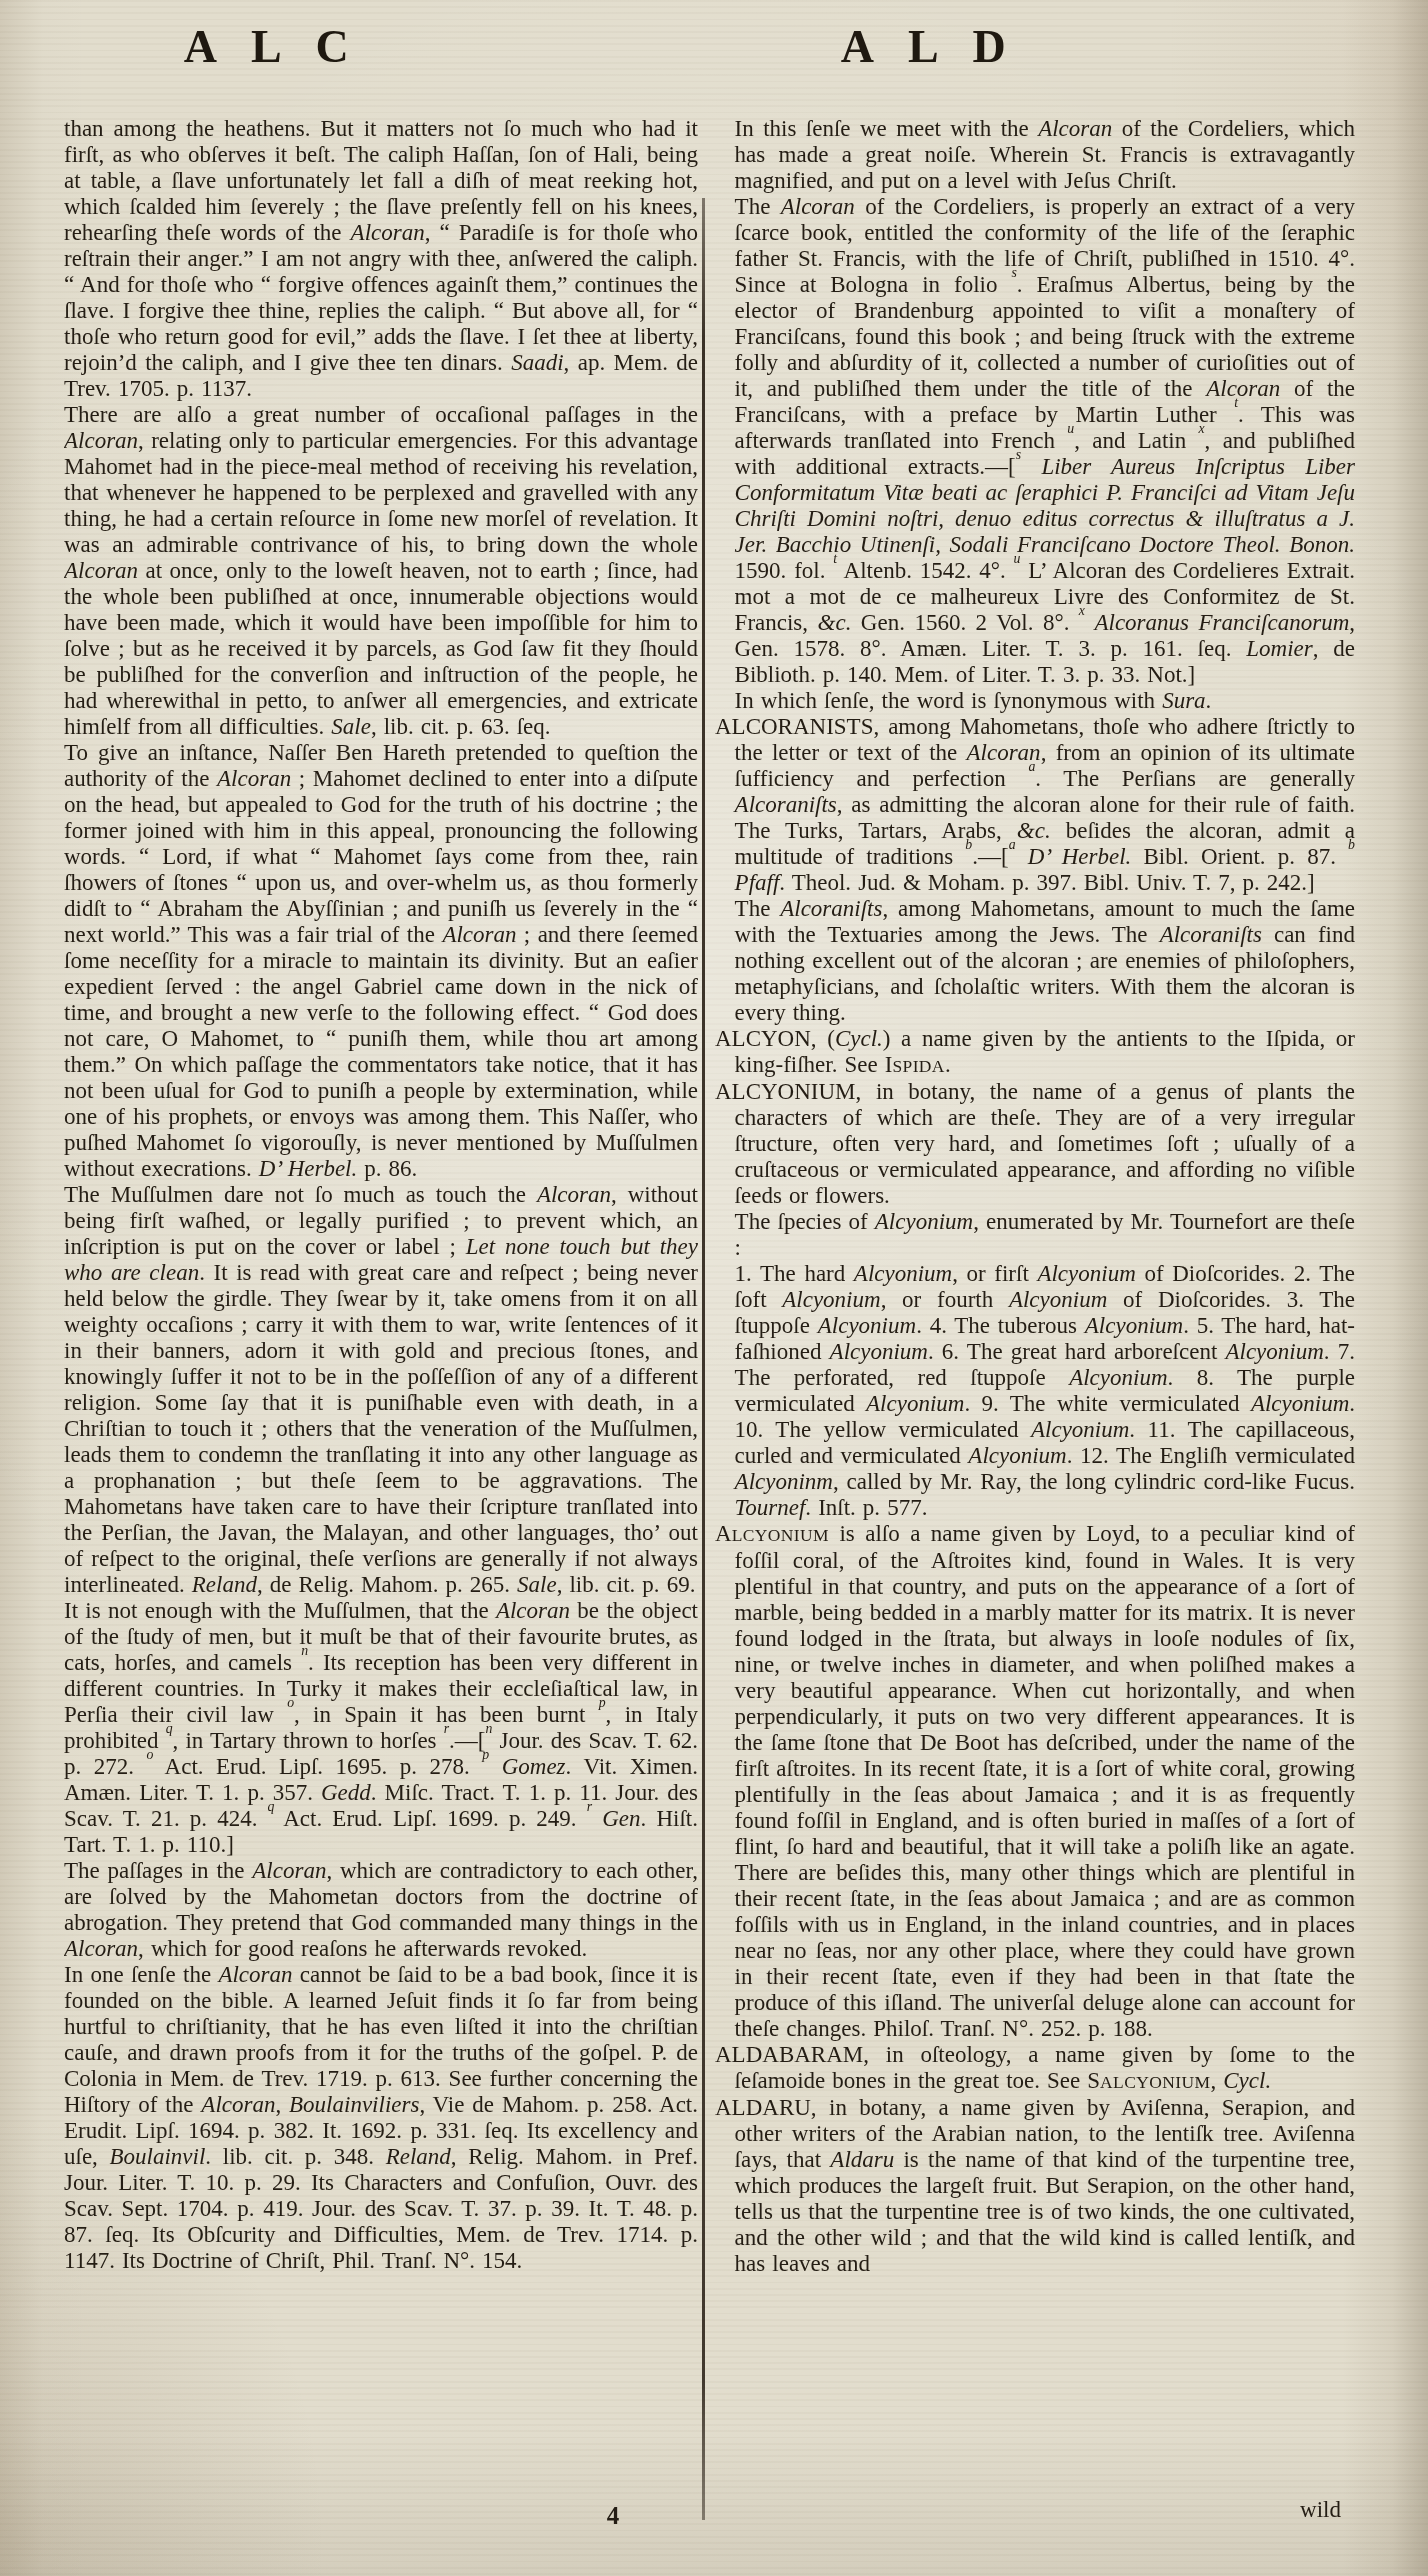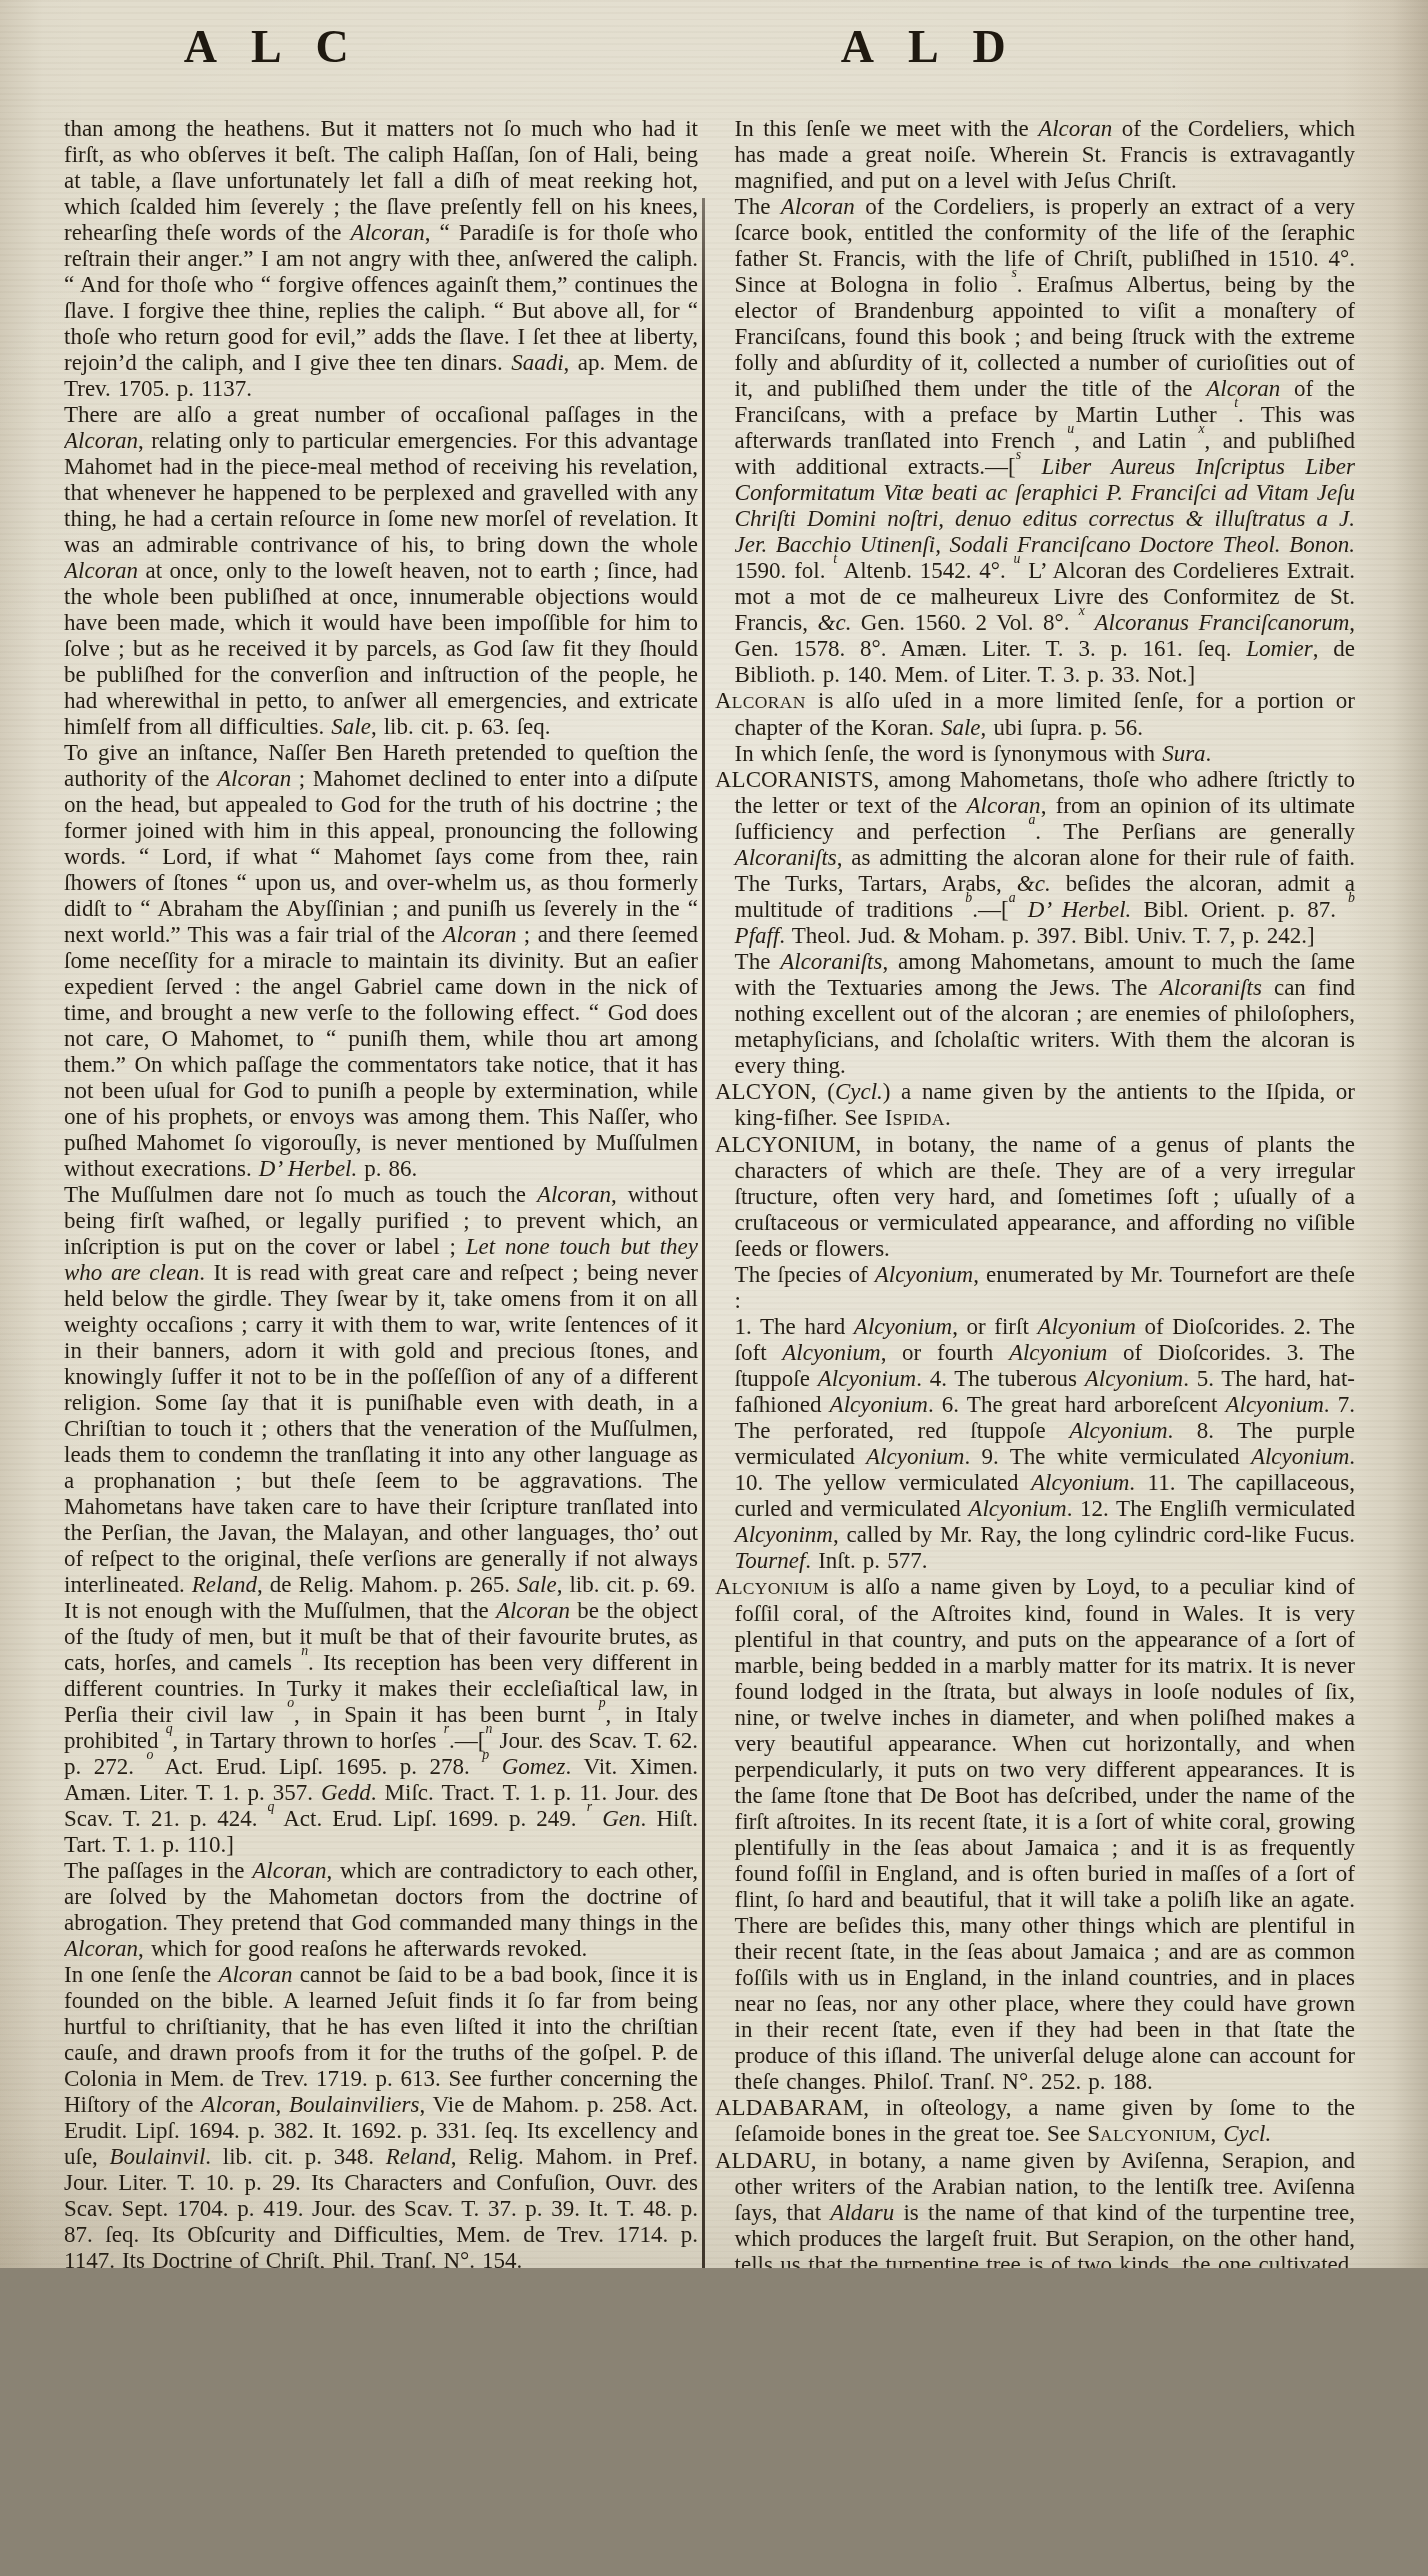"A L C" .page { height: 2268px -> 2576px }
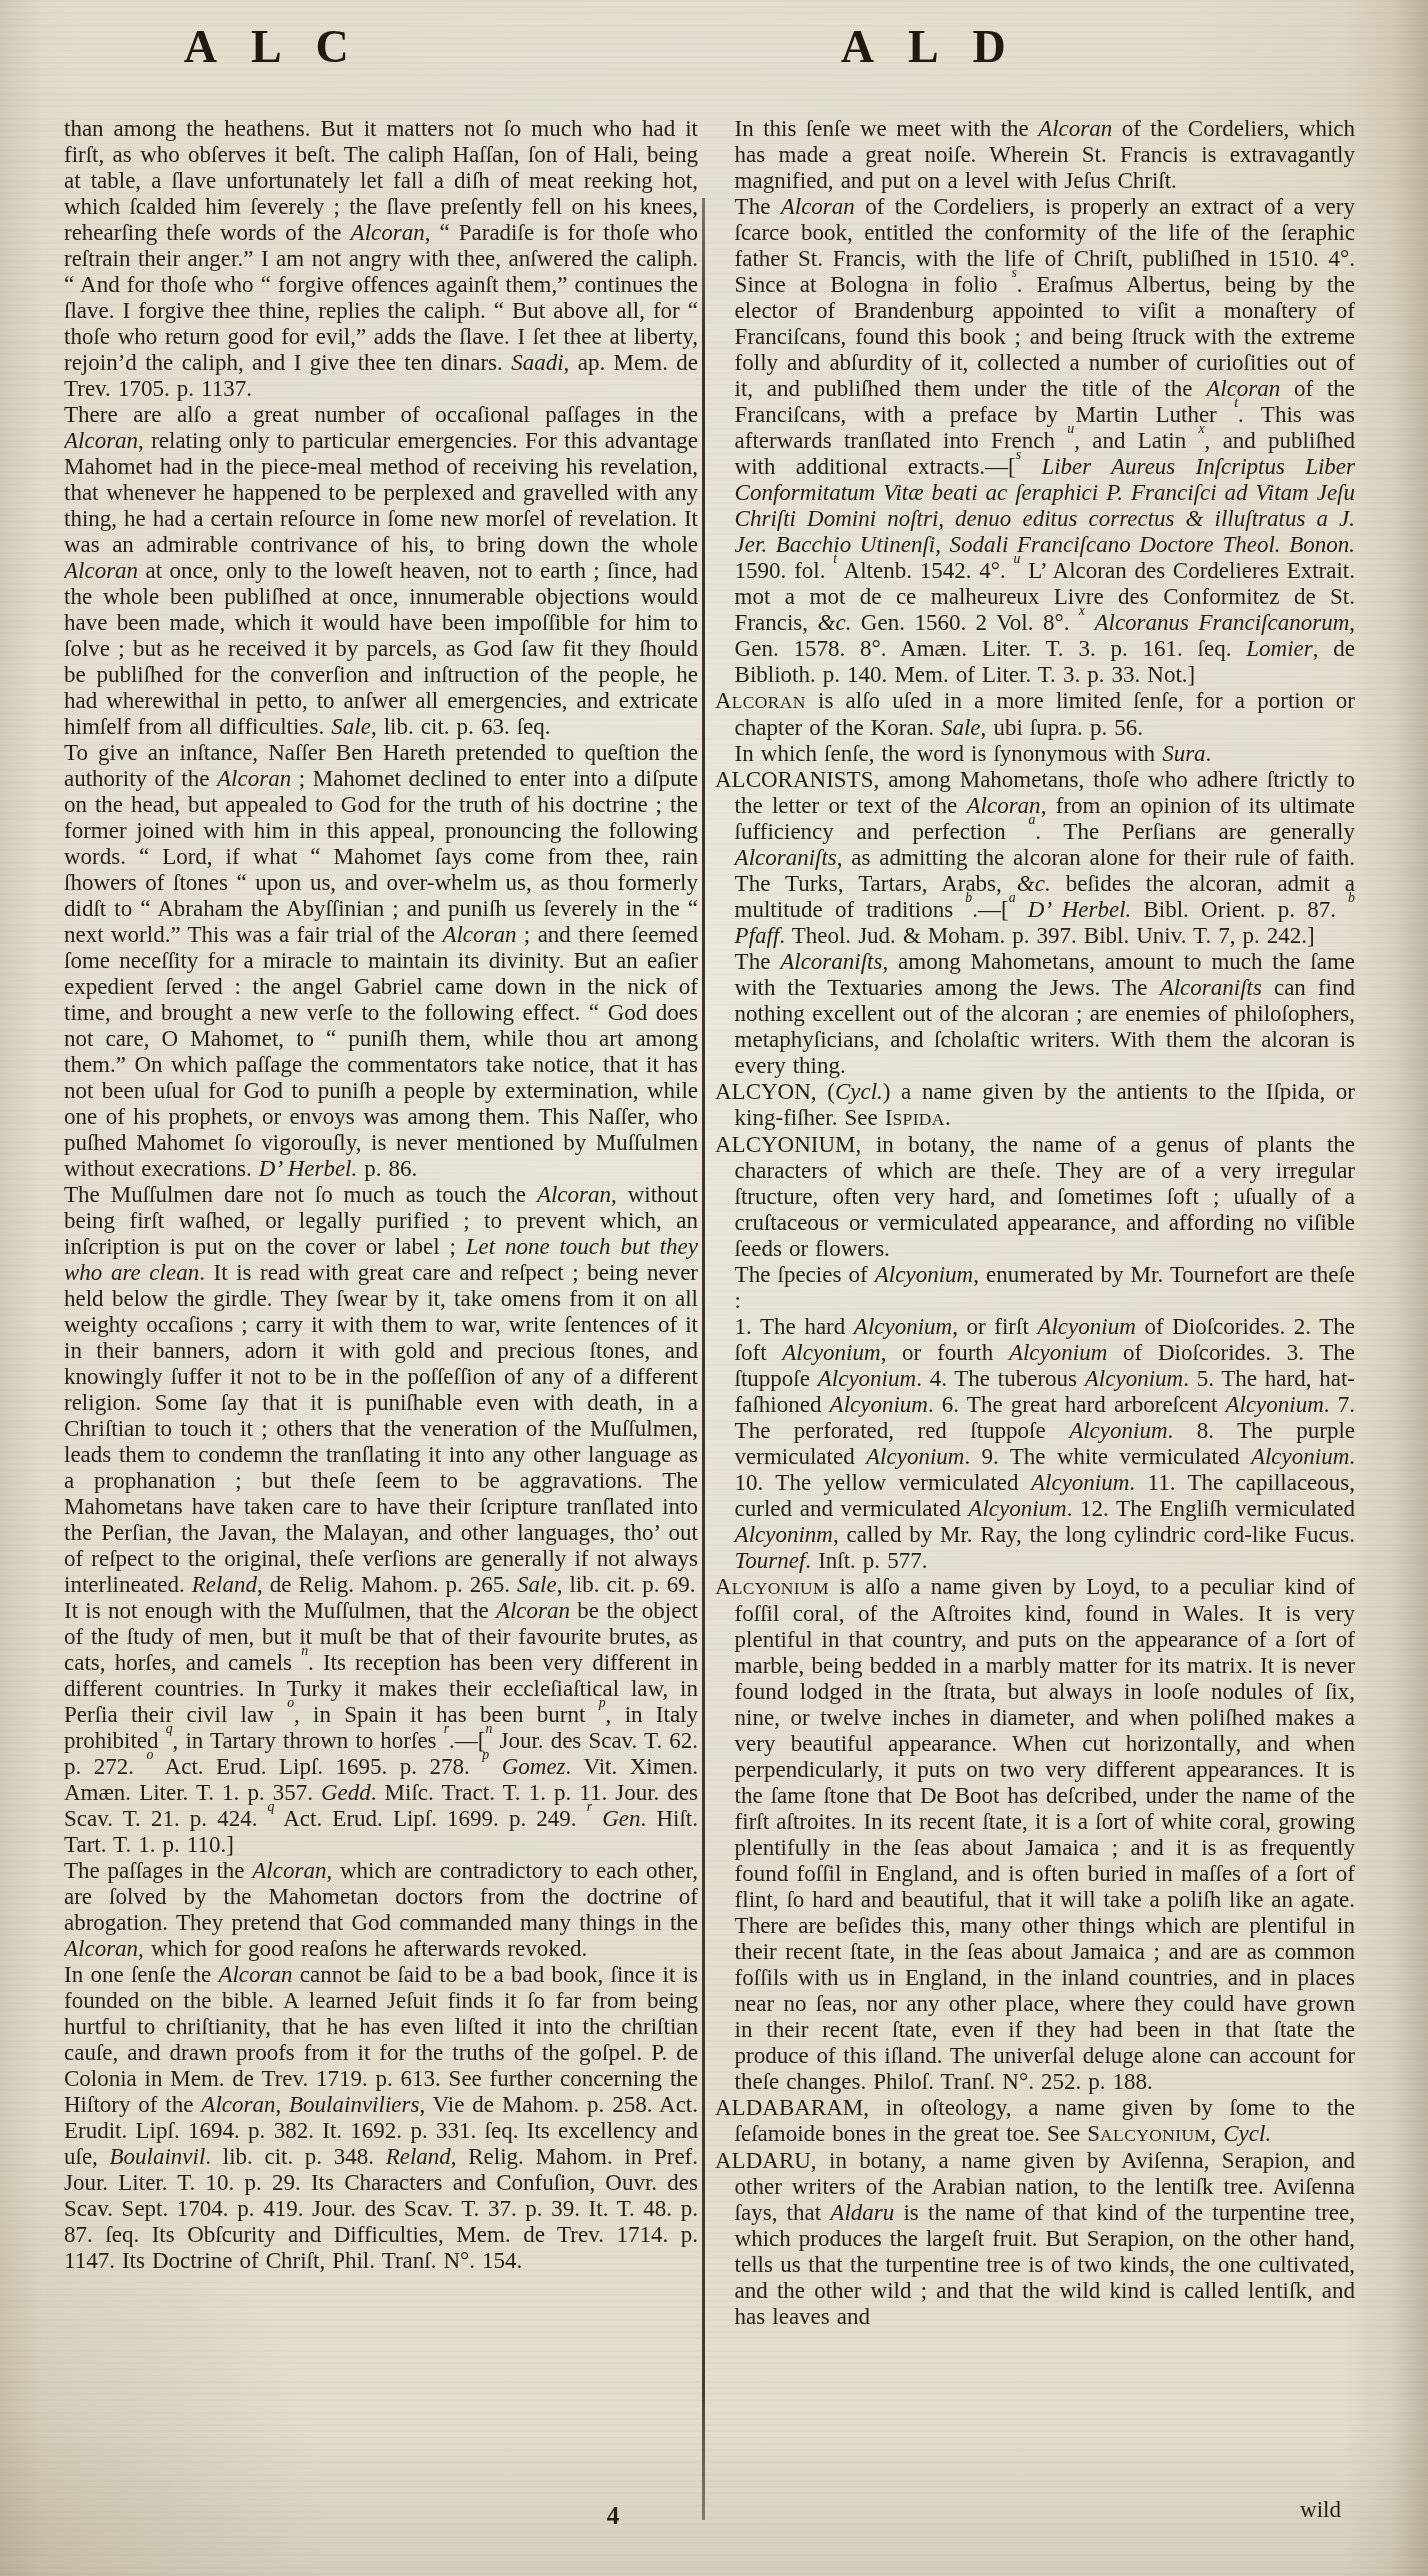"ALCORAN is alſo uſed in" p.para { html: <p>A<span>LCORAN</span> is alſo uſed in a more limited ſenſe, for a portion or chapter of the Koran. <i>Sale</i>, ubi ſupra. p. 56.</p> -> none }
